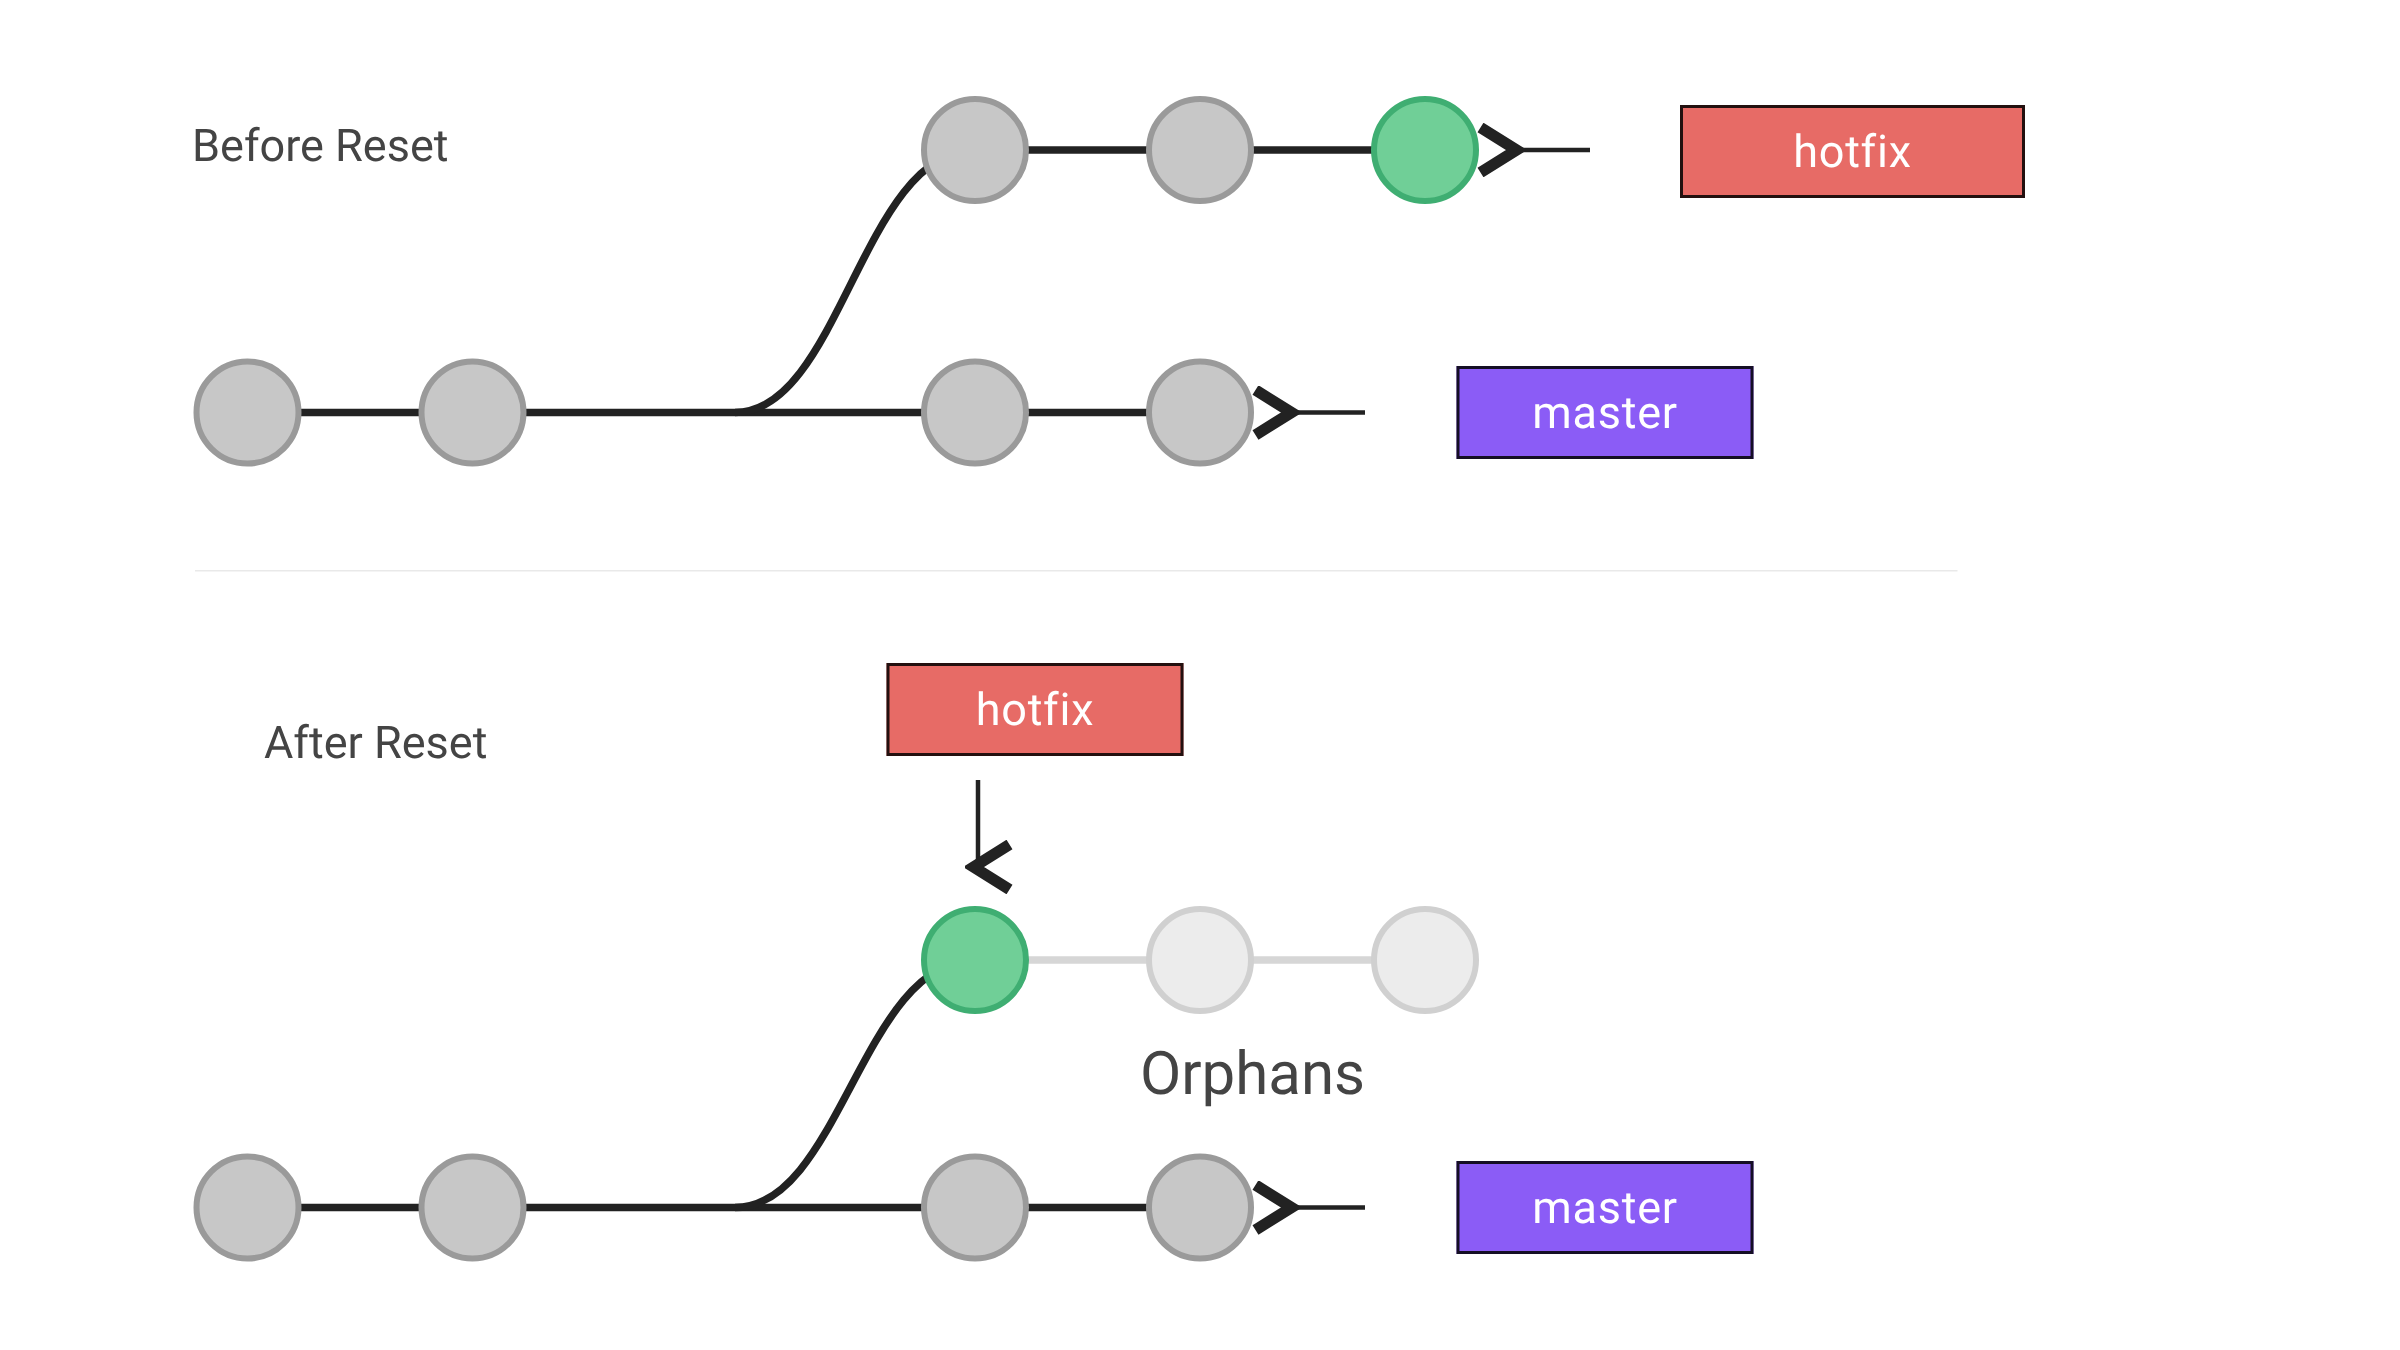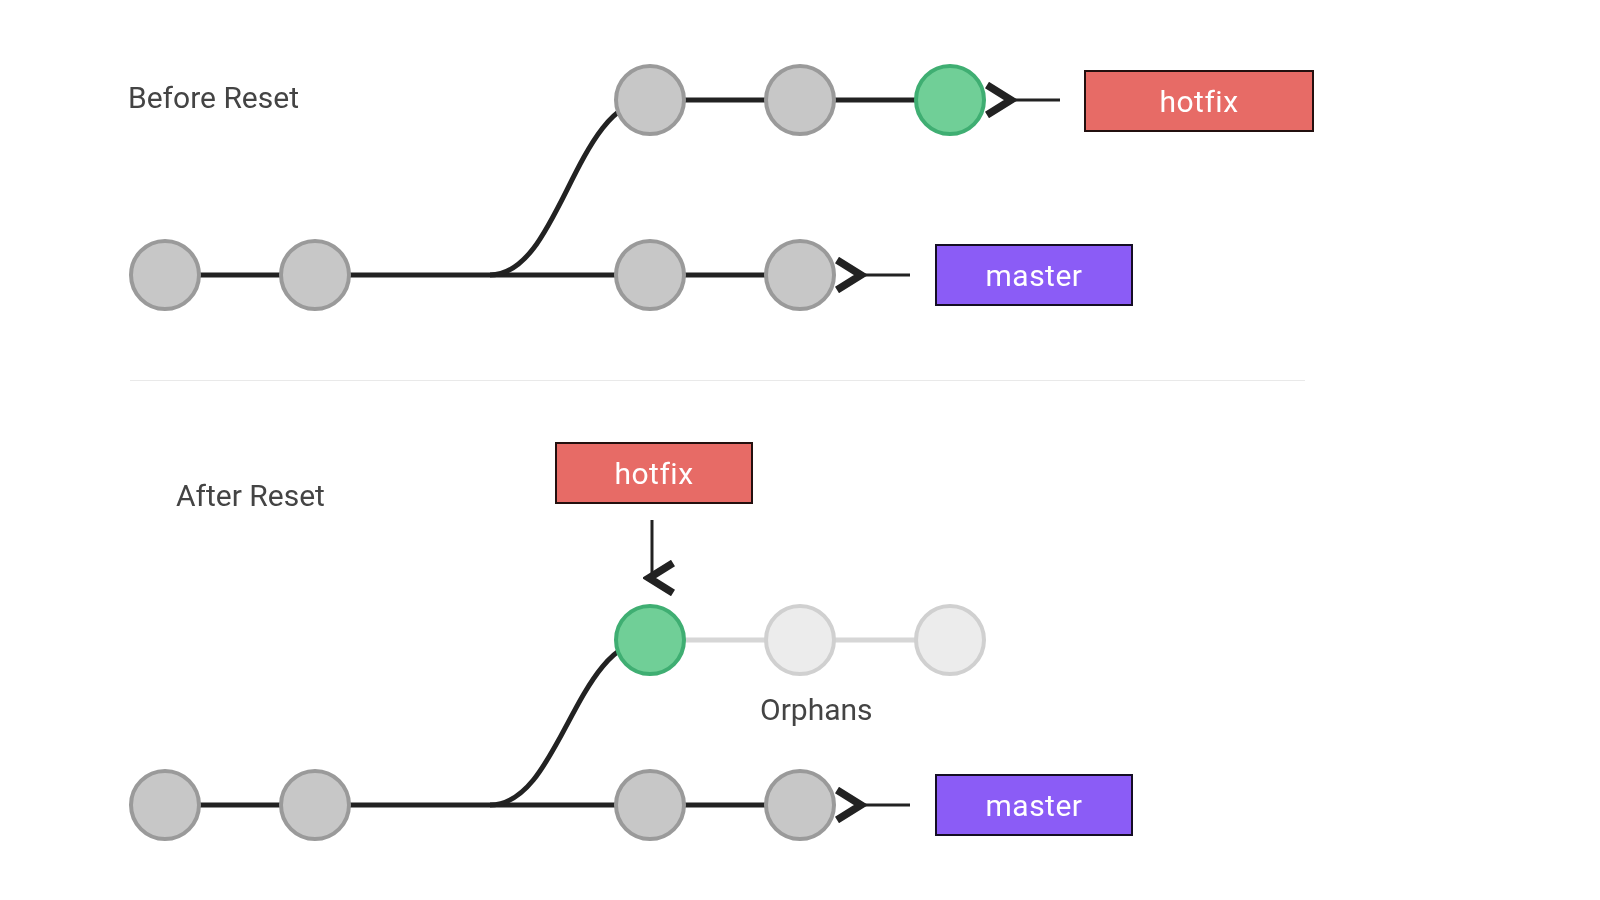"hotfix" .branch-tag { margin-left: none -> 36px }
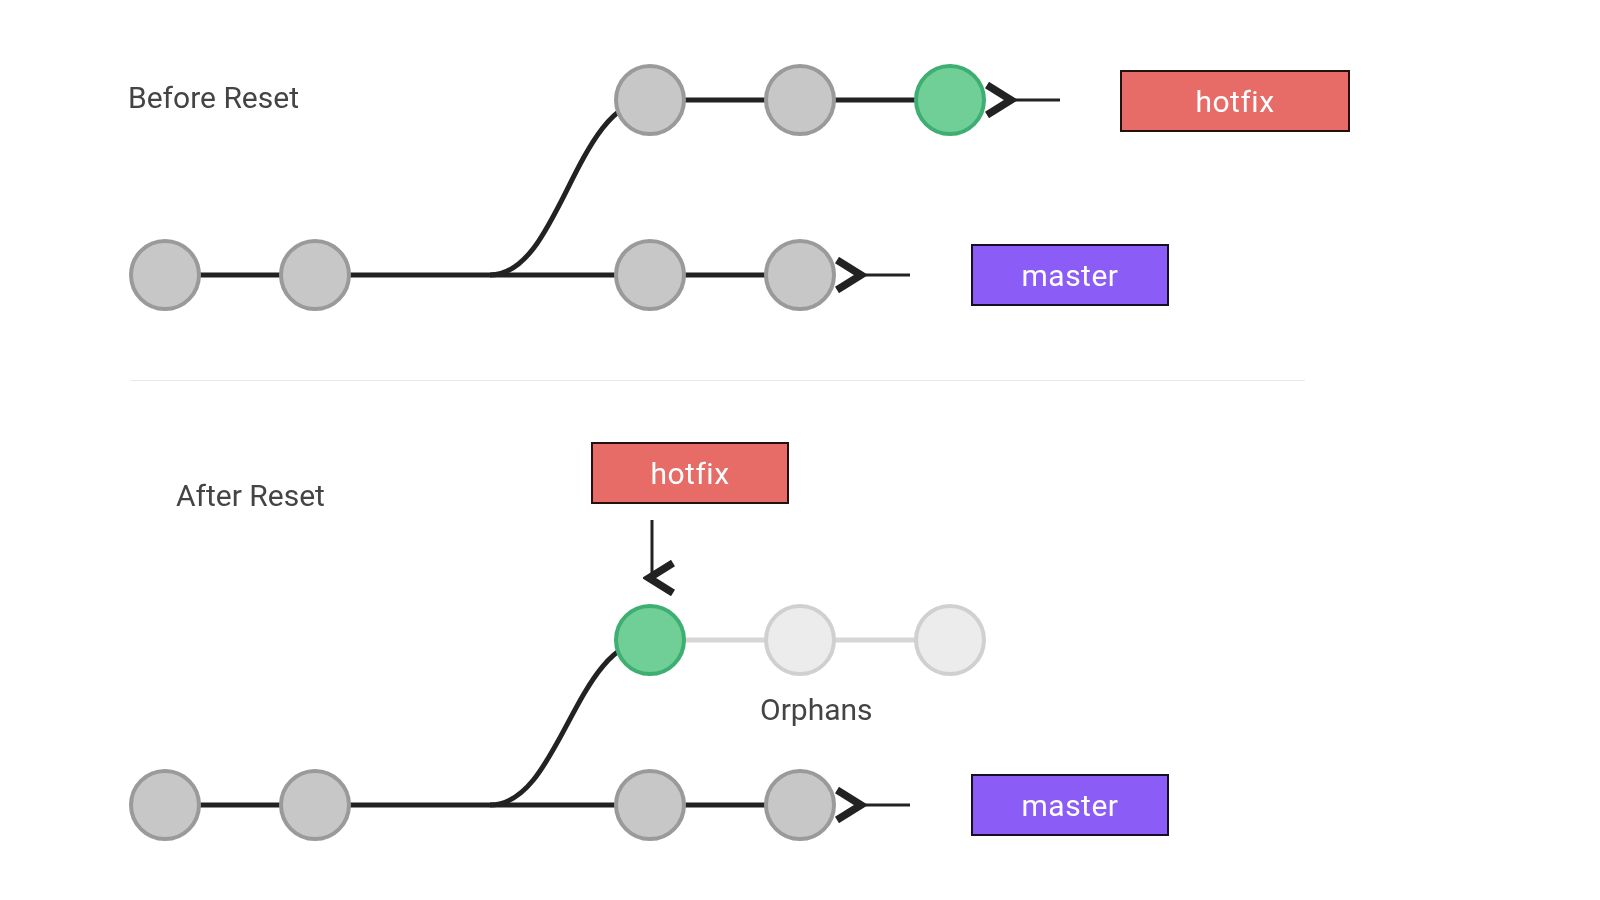"Orphans" .orphans-label { font-size: 30px -> 40px }
